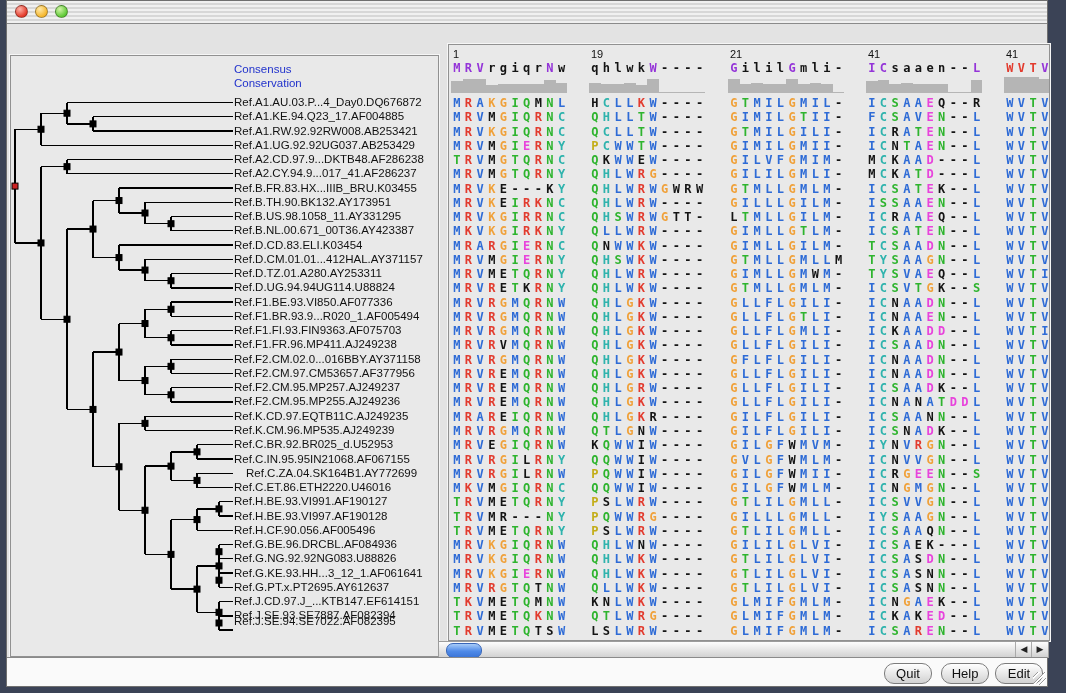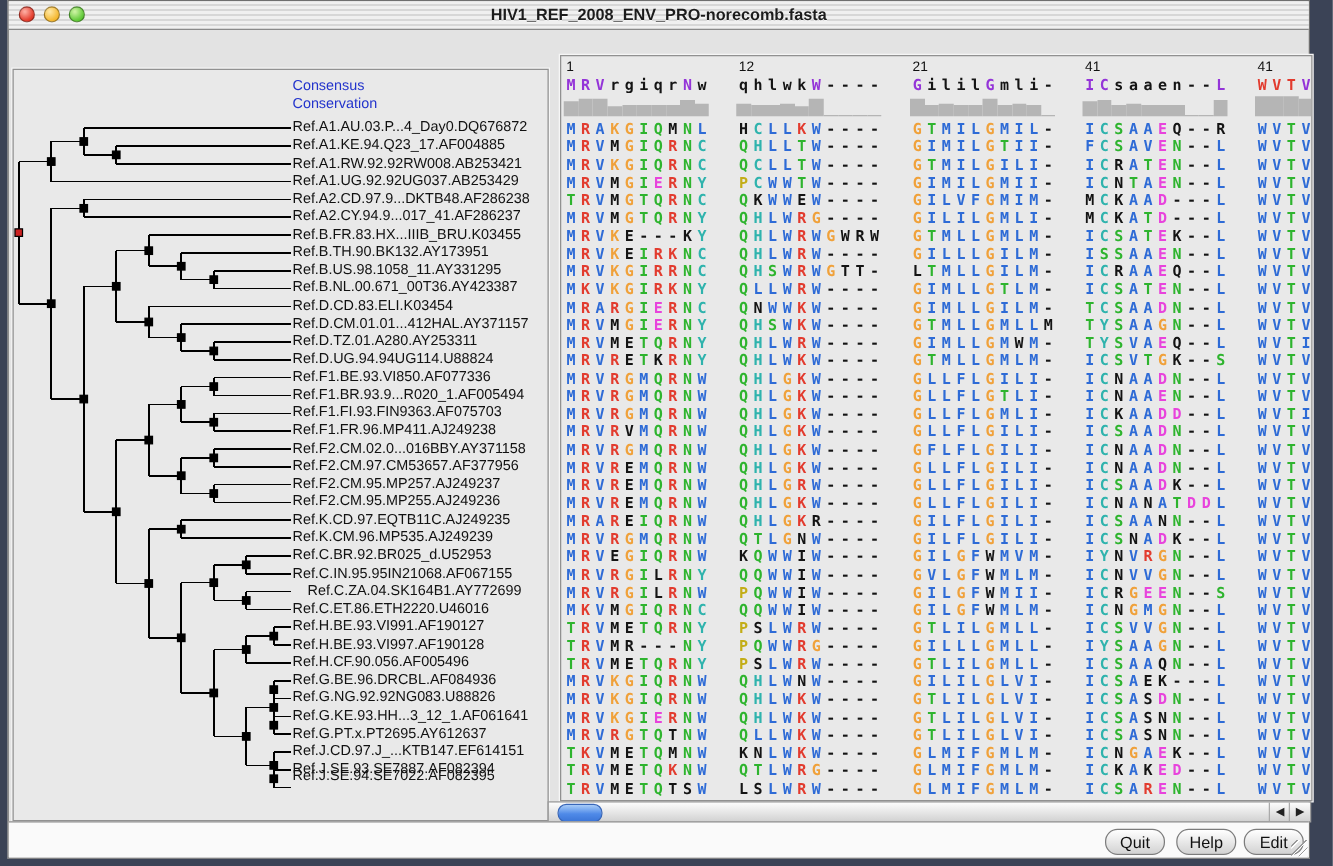"HIV1_REF_2008_ENV_PRO-norecomb.fasta" div { html: <div>HIV1_REF_2008_ENV_PRO-norecomb.fasta</div> -> none }
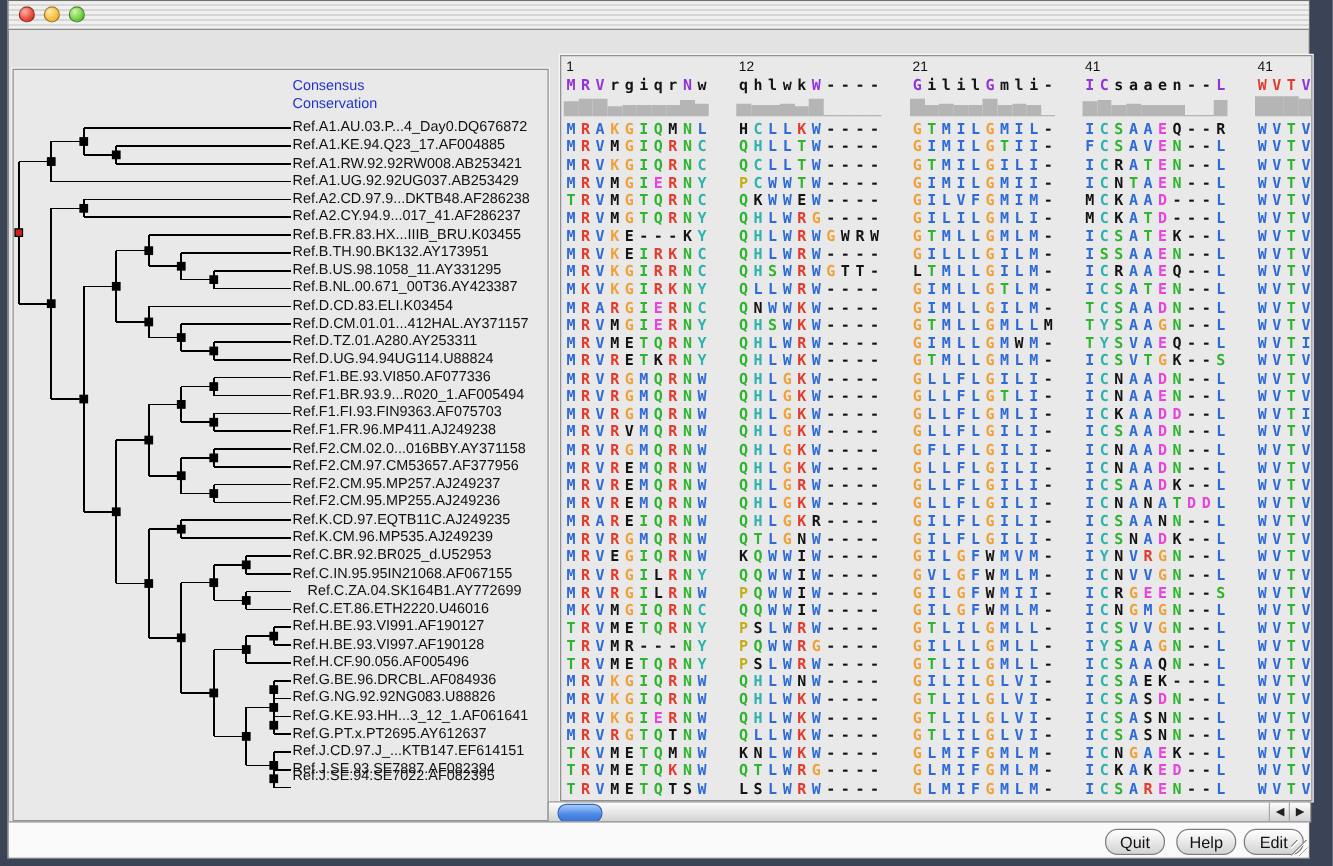"12" div.blk-num { text: 12 -> 19 }
